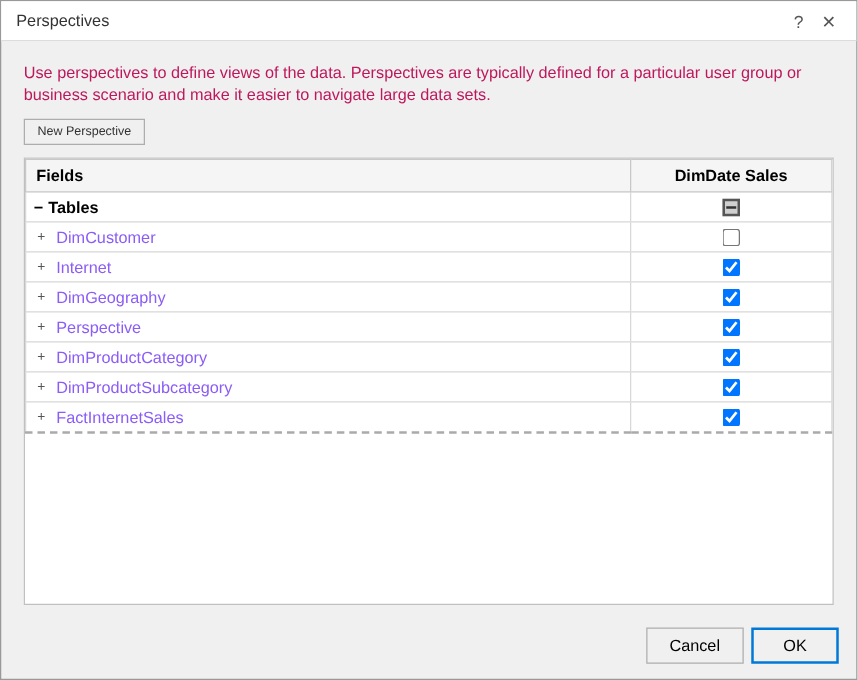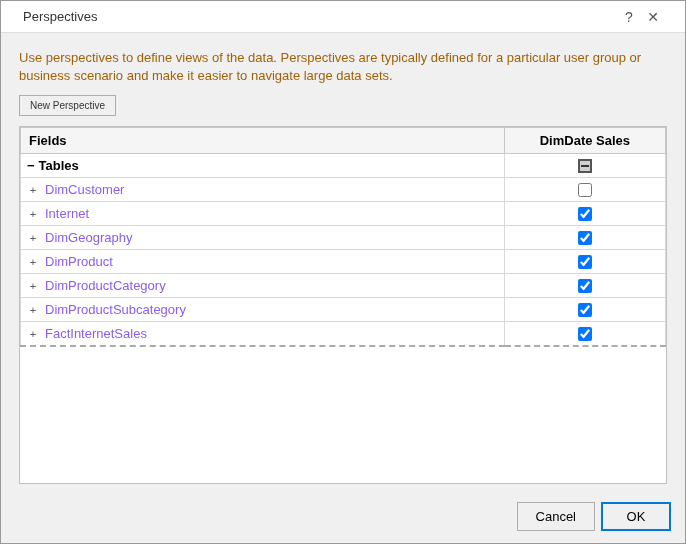"Perspectives" .title-bar { padding: 8px 22px -> 8px 12px }
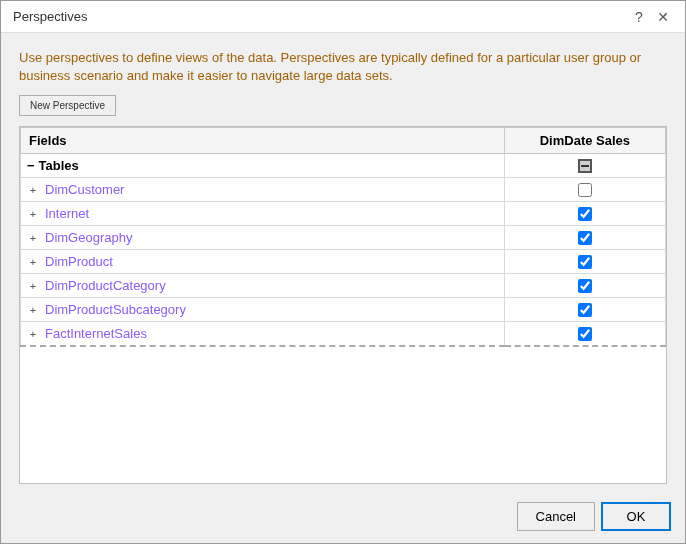"Use perspectives to define views" .description { color: #a16207 -> #be185d }
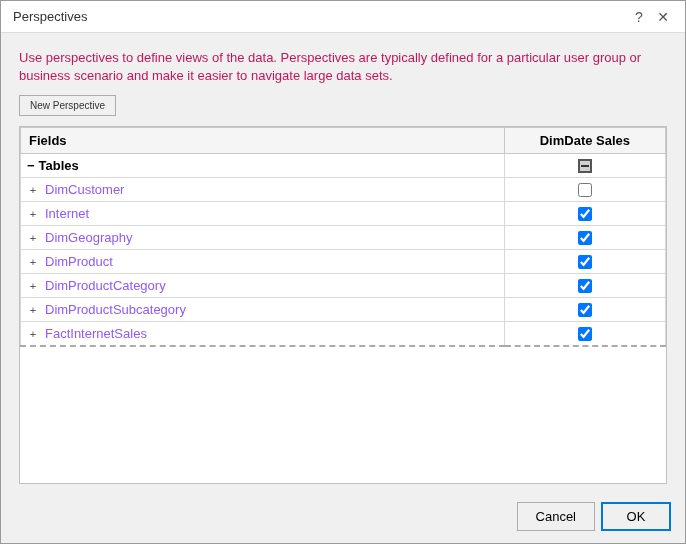"DimProduct" a.table-link { text: DimProduct -> Perspective }
